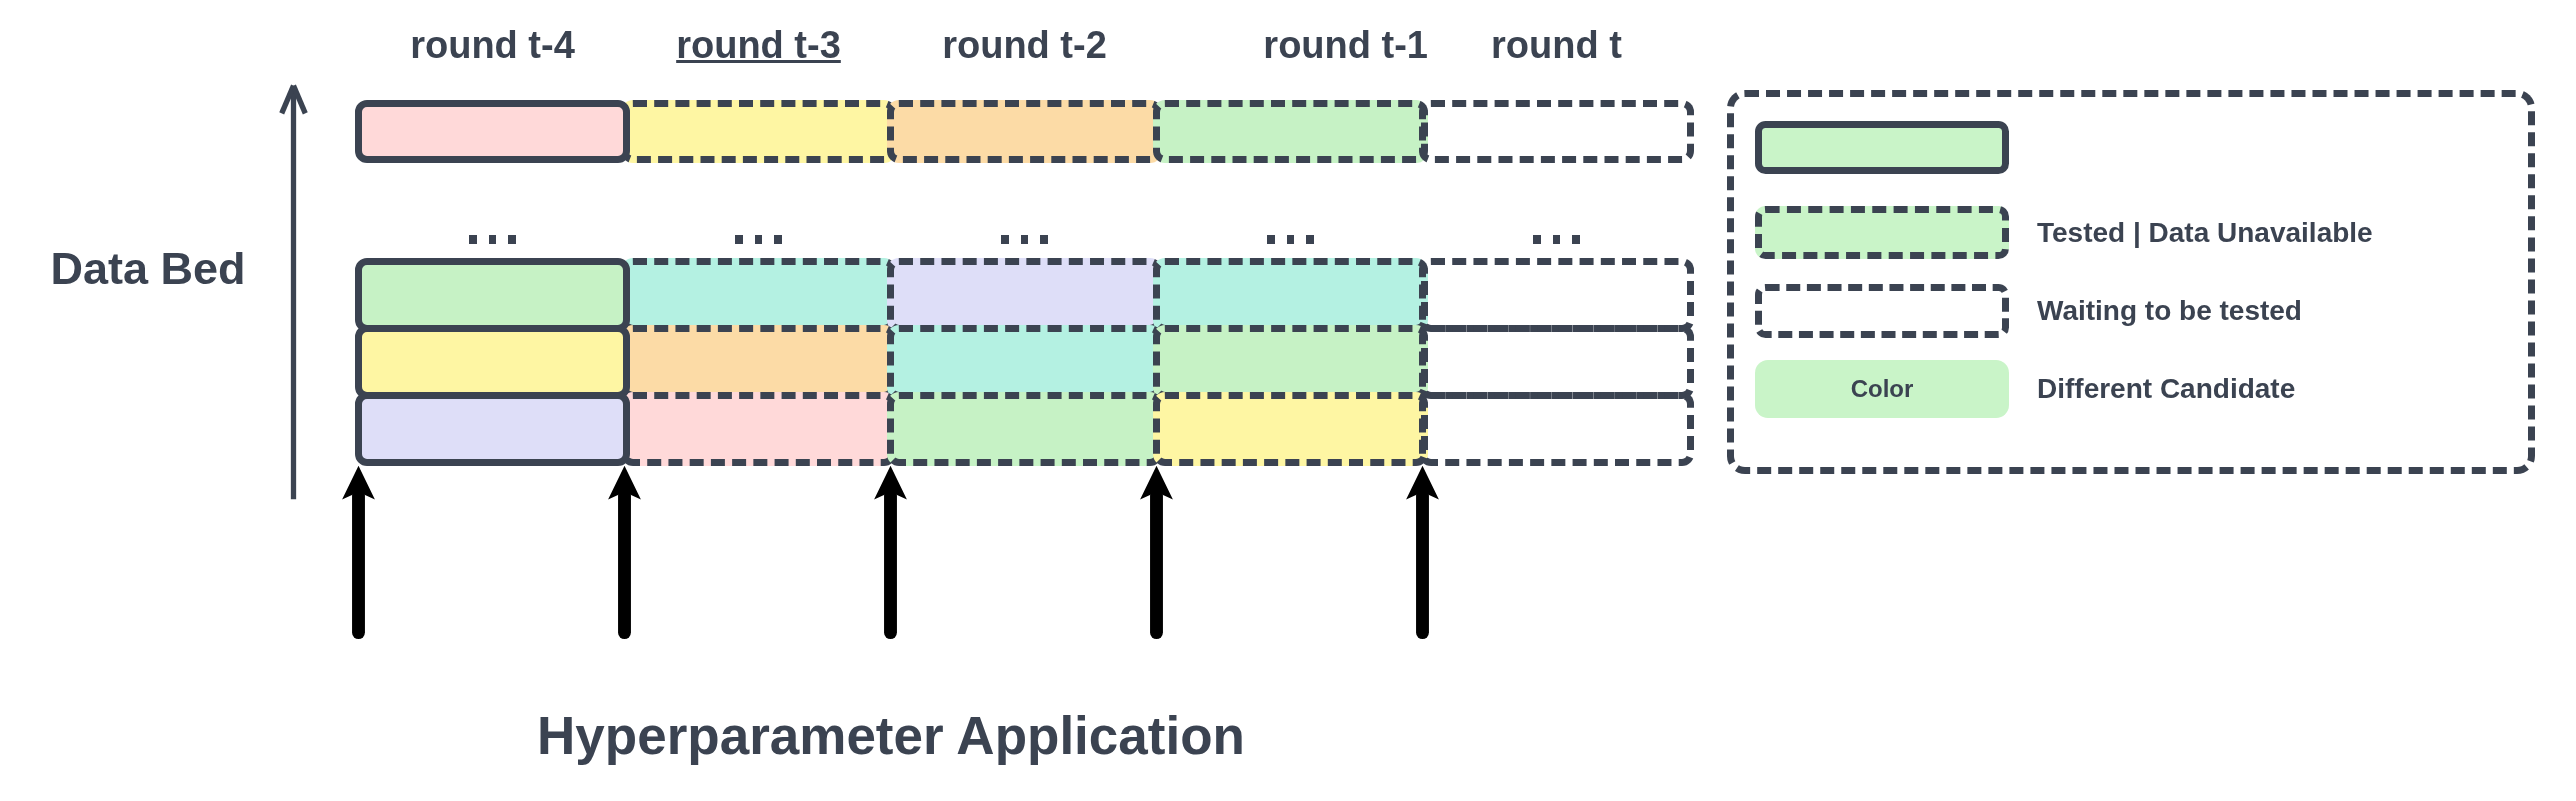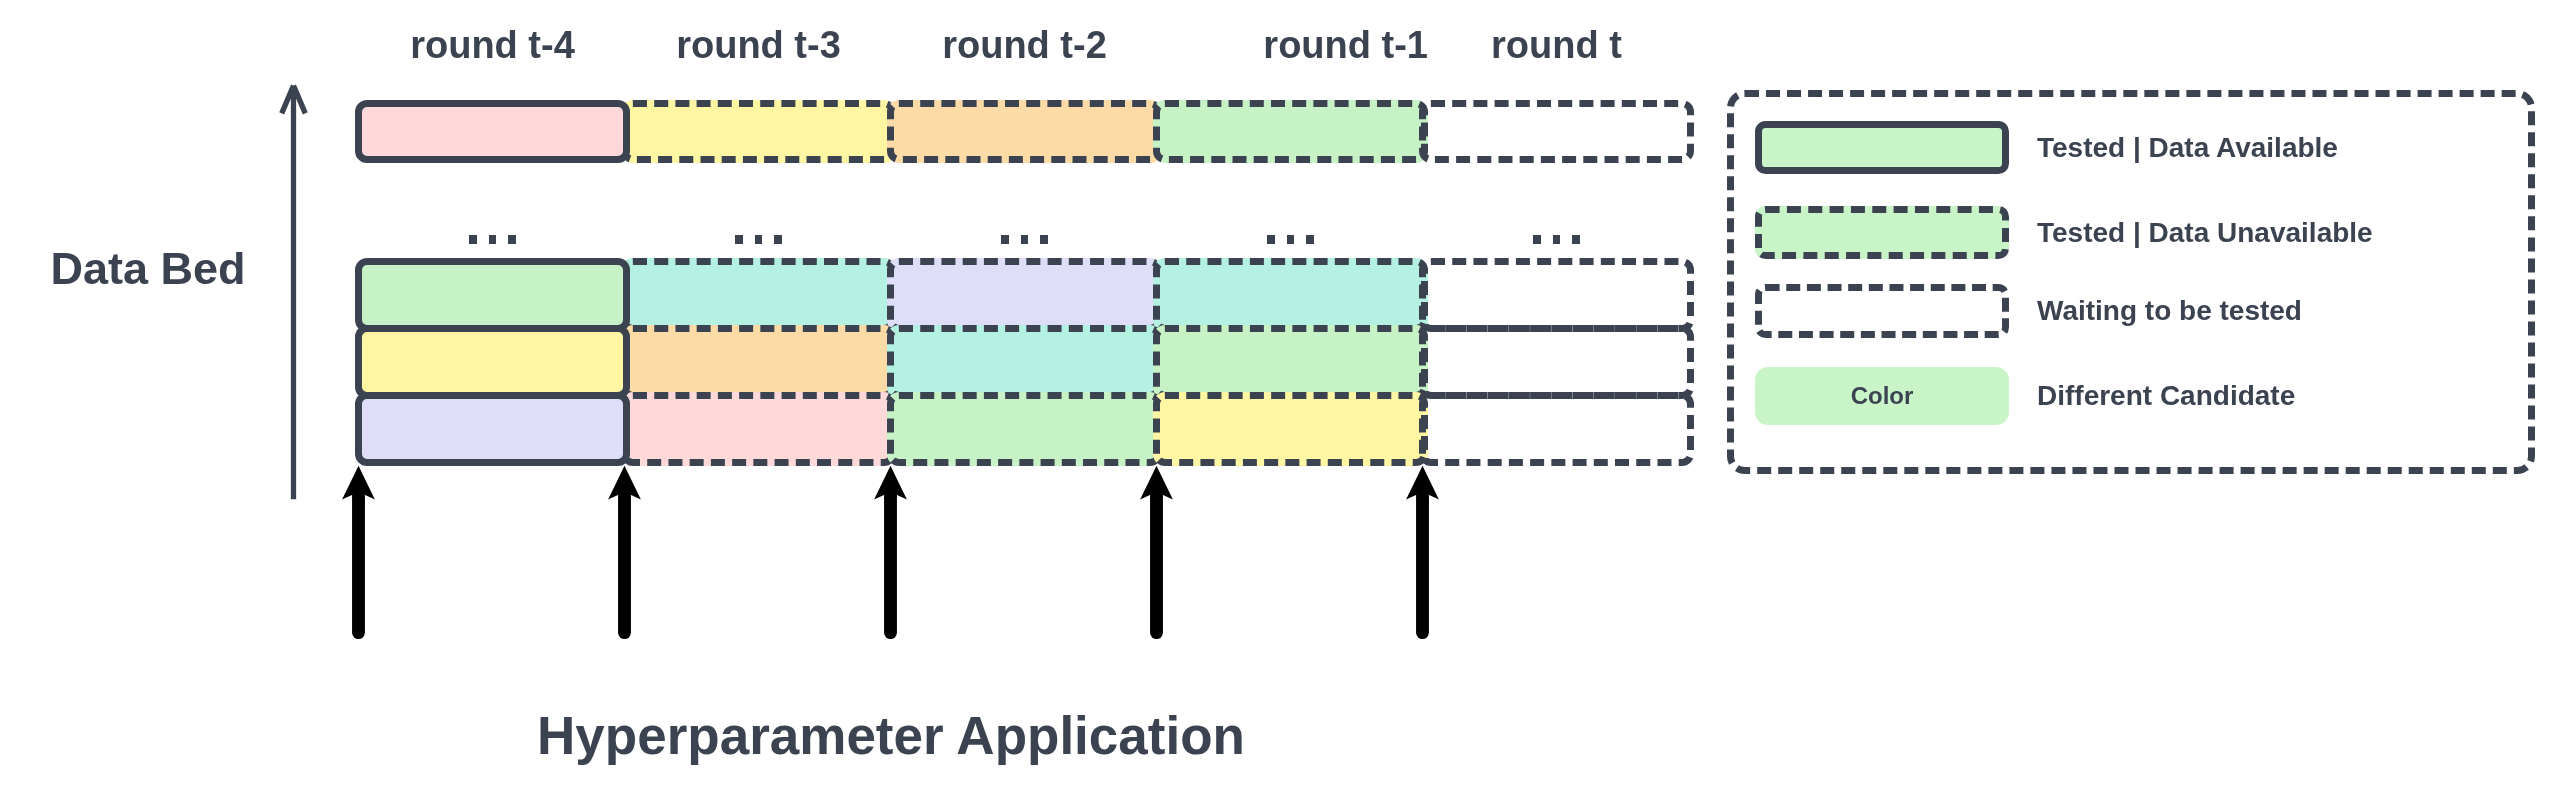"round t-3" div.round-label { text-decoration: none -> underline }
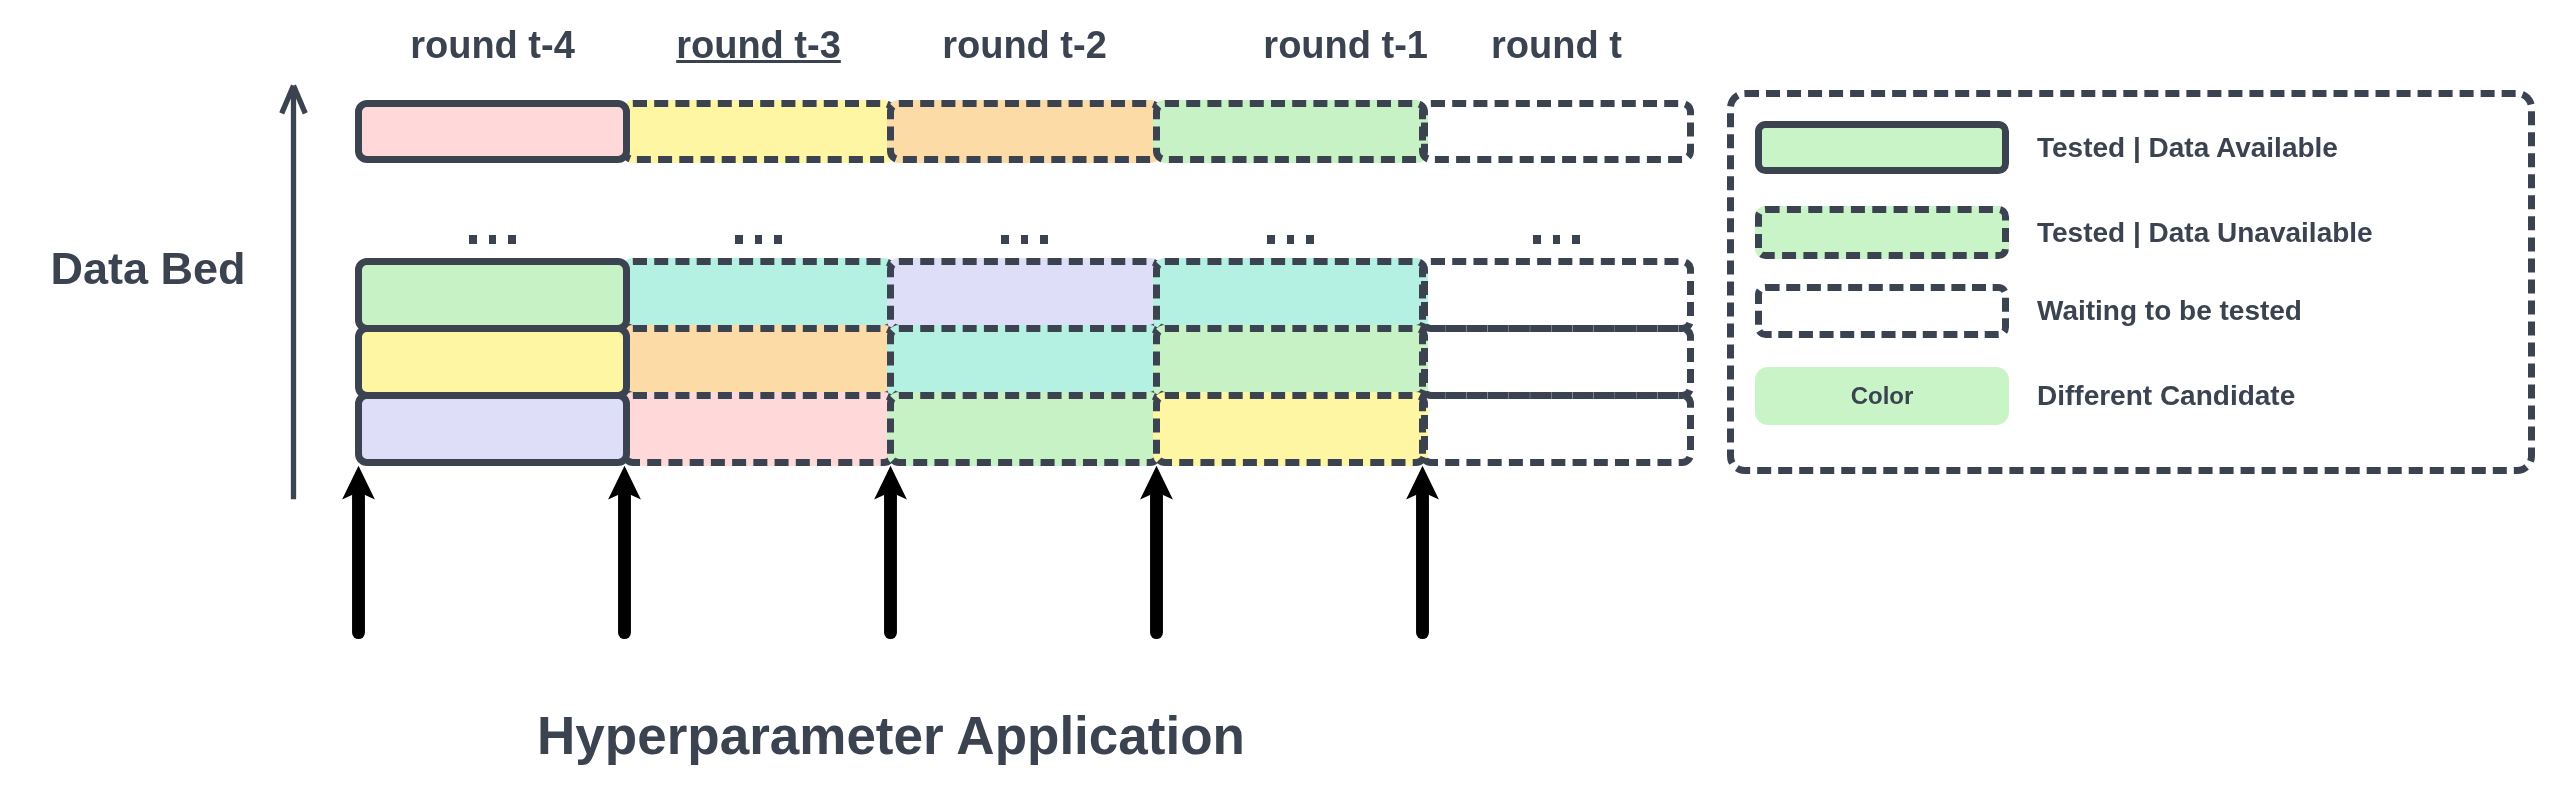"Tested | Data Available" div.legend-text { html: <div>Tested | Data Available</div> -> none }
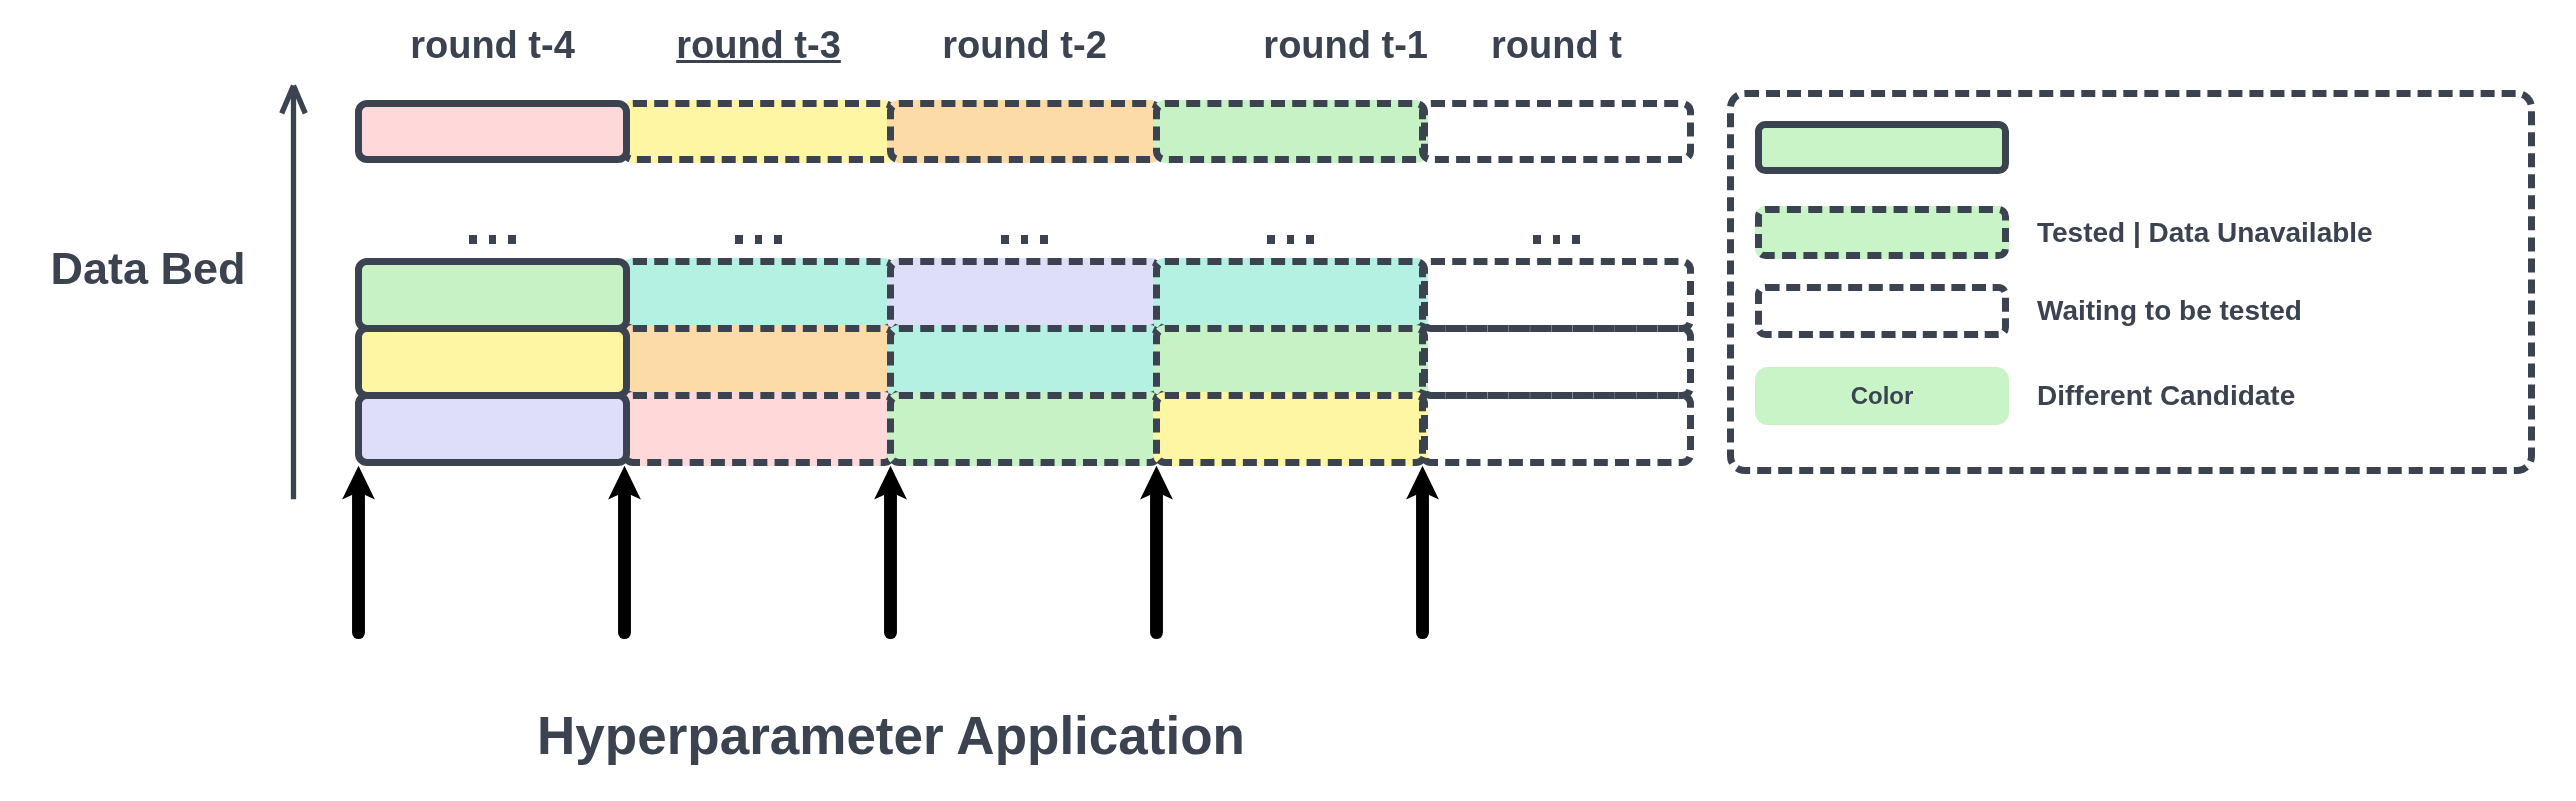"Color" div.legend-item { top: 270px -> 263px }
